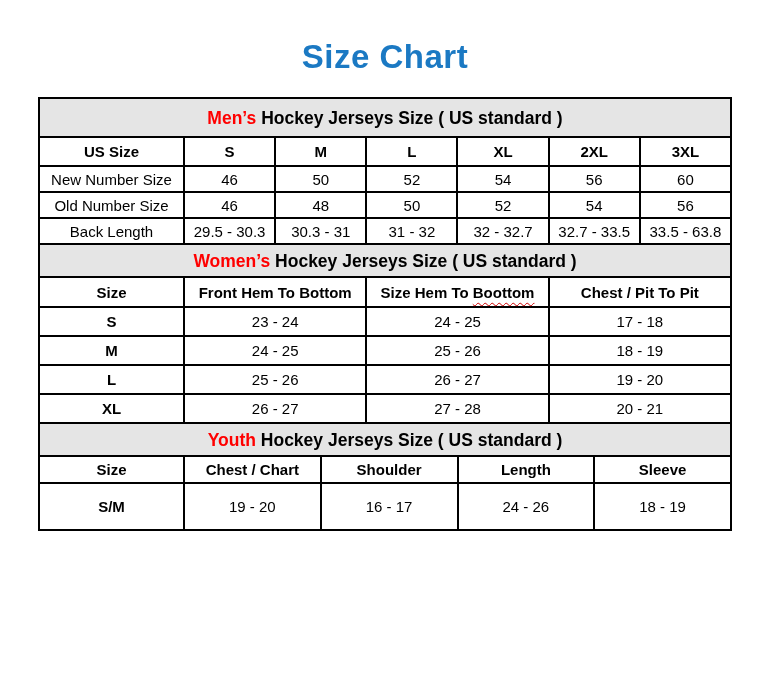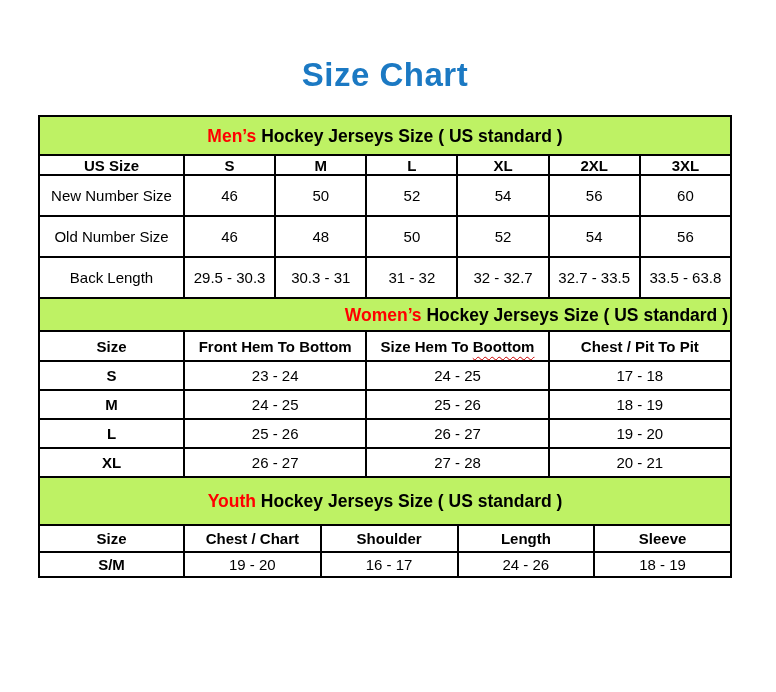"Size Chart" .wrap { padding-top: 54px -> 36px }
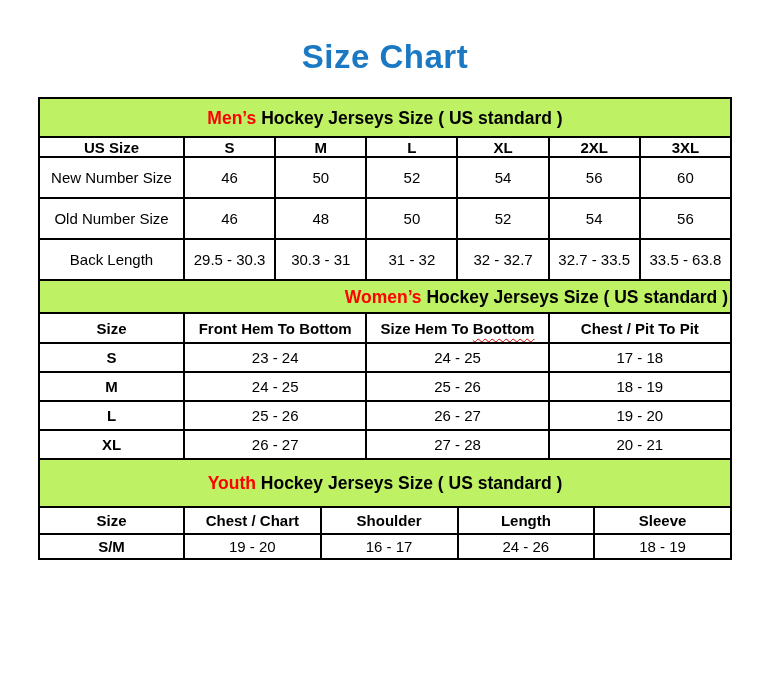"Men’s Hockey Jerseys Size (" tr.band td { background: #bef264 -> #e5e5e5 }
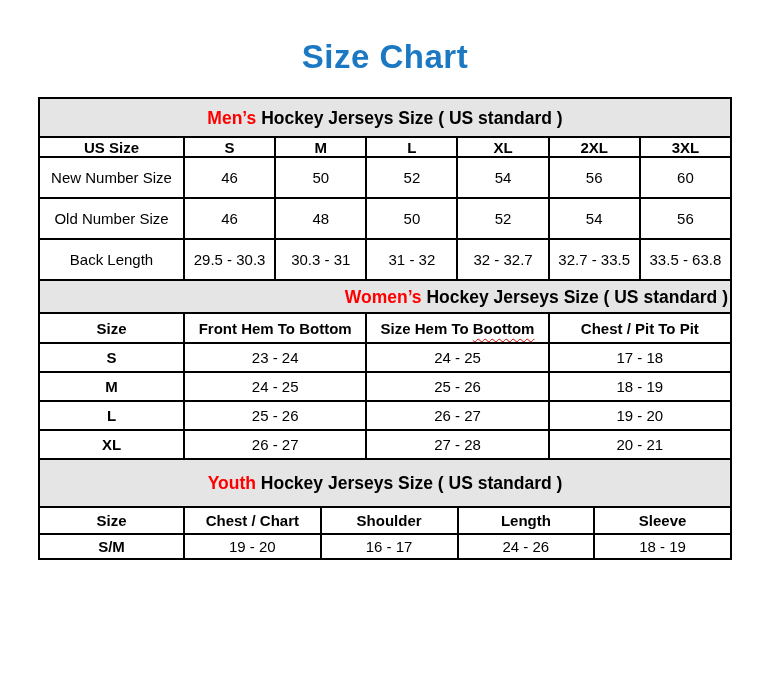"US Size" .mens tr.head th { height: 20px -> 29px }
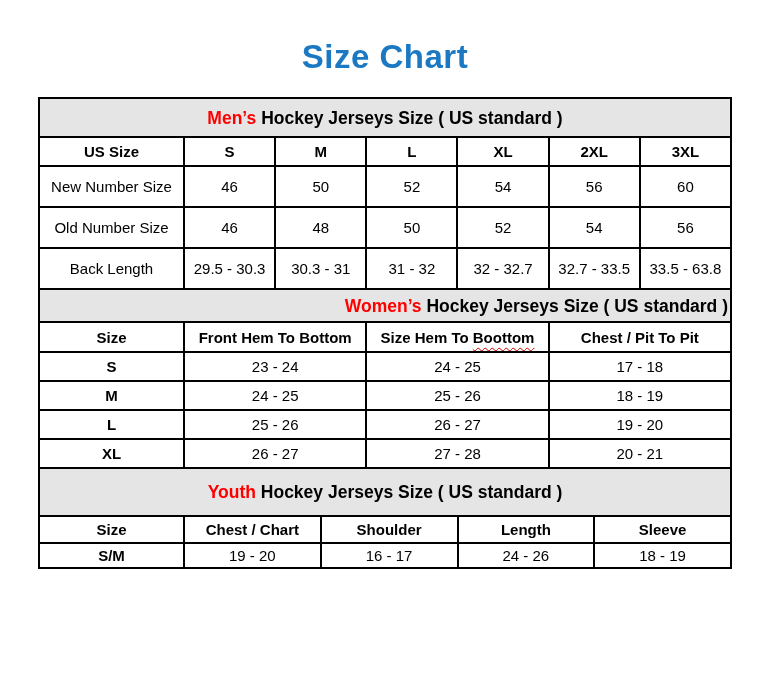"New Number Size" .mens tr.r td { height: 41px -> 26px }
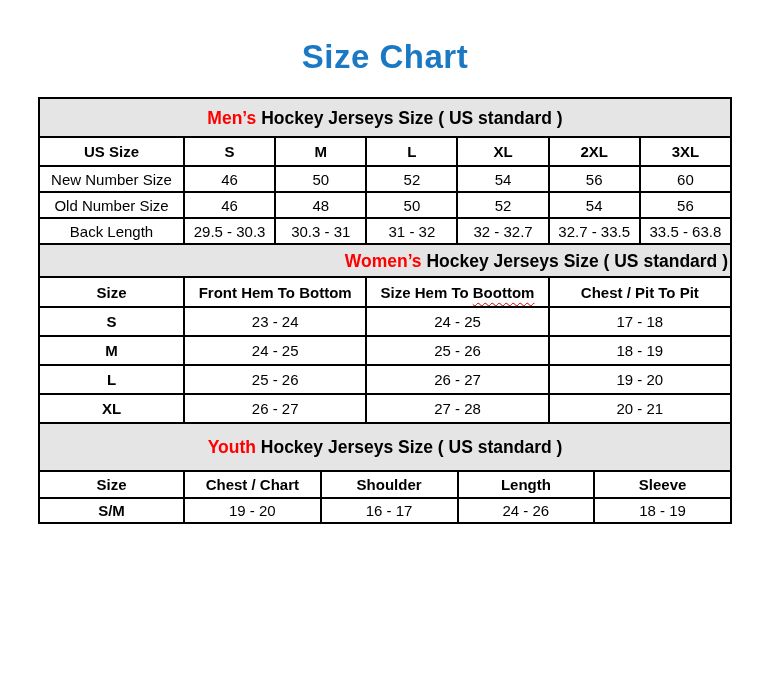"Women’s Hockey Jerseys Size (" .womens tr.band td { text-align: right -> none }
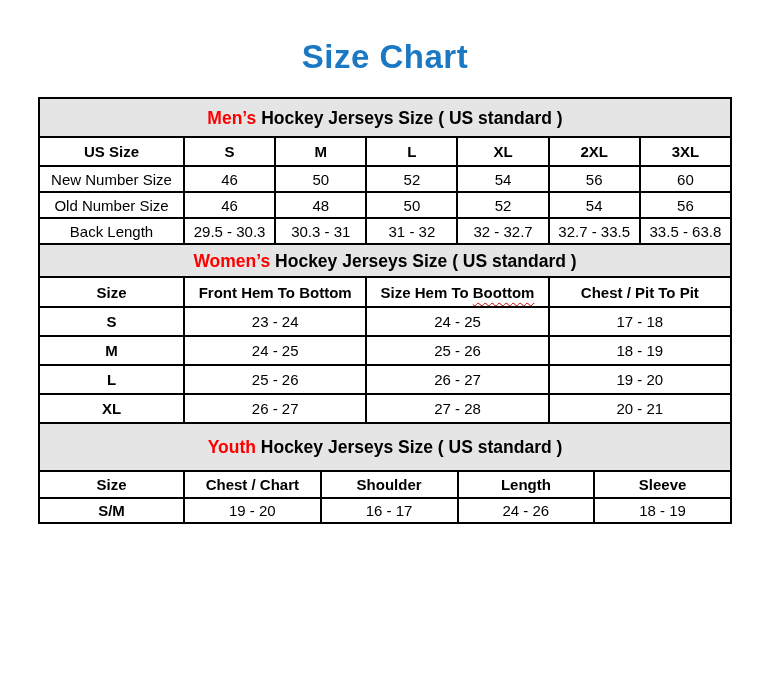"Youth Hockey Jerseys Size (" .youth tr.band td { height: 48px -> 33px }
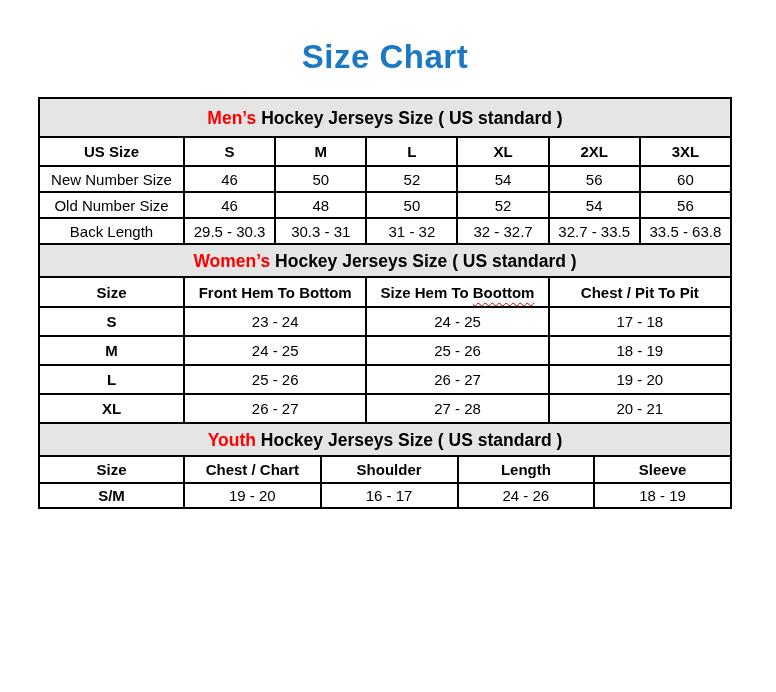"S/M" .youth tr.r td { height: 25px -> 47px }
